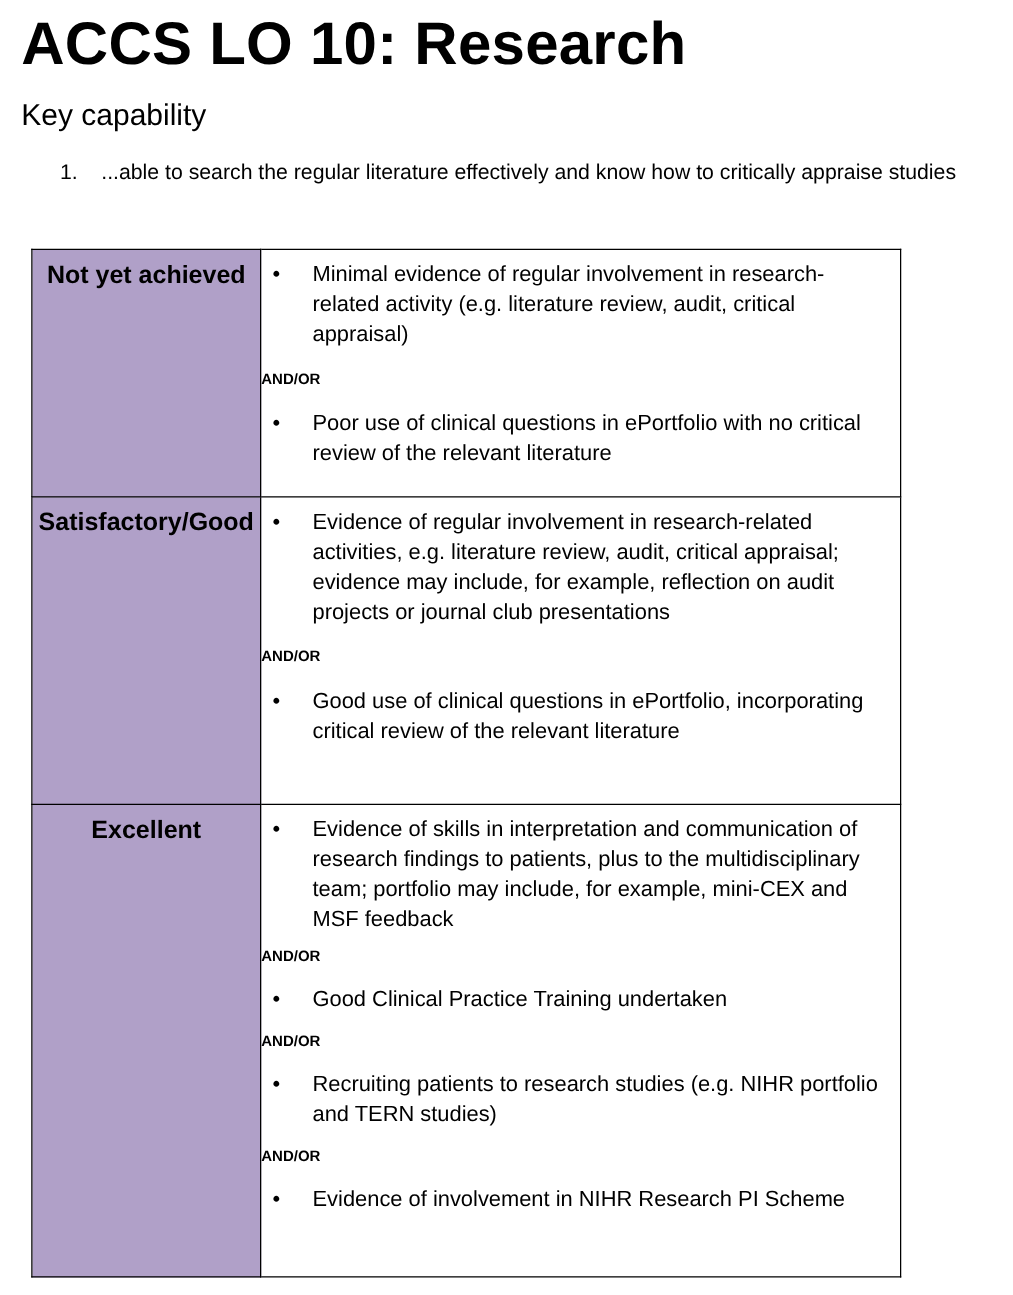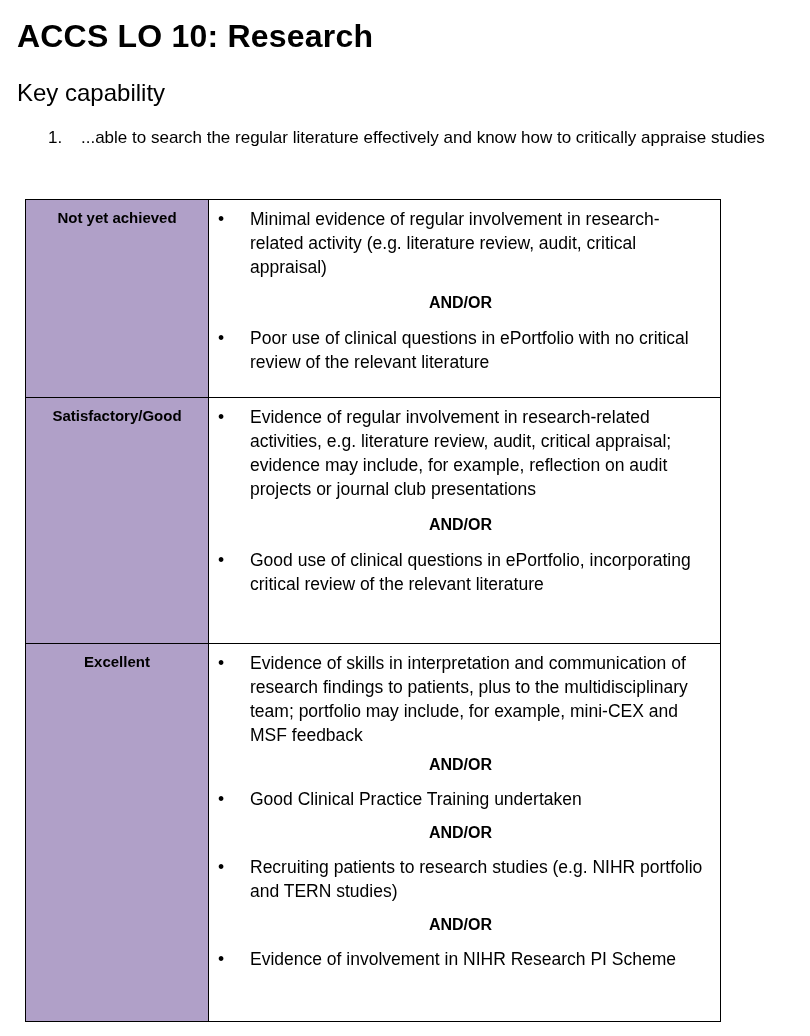"ACCS LO 10: Research" .title { font-size: 32px -> 48px }
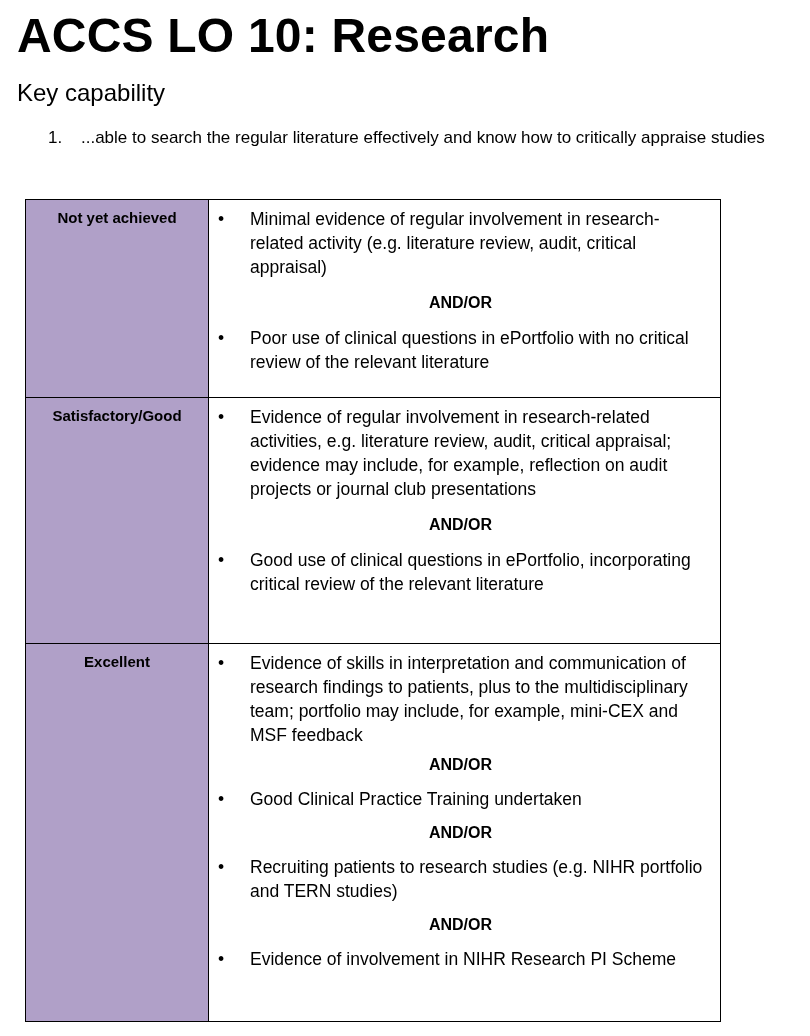"Not yet achieved" td.level { font-size: 15px -> 20px }
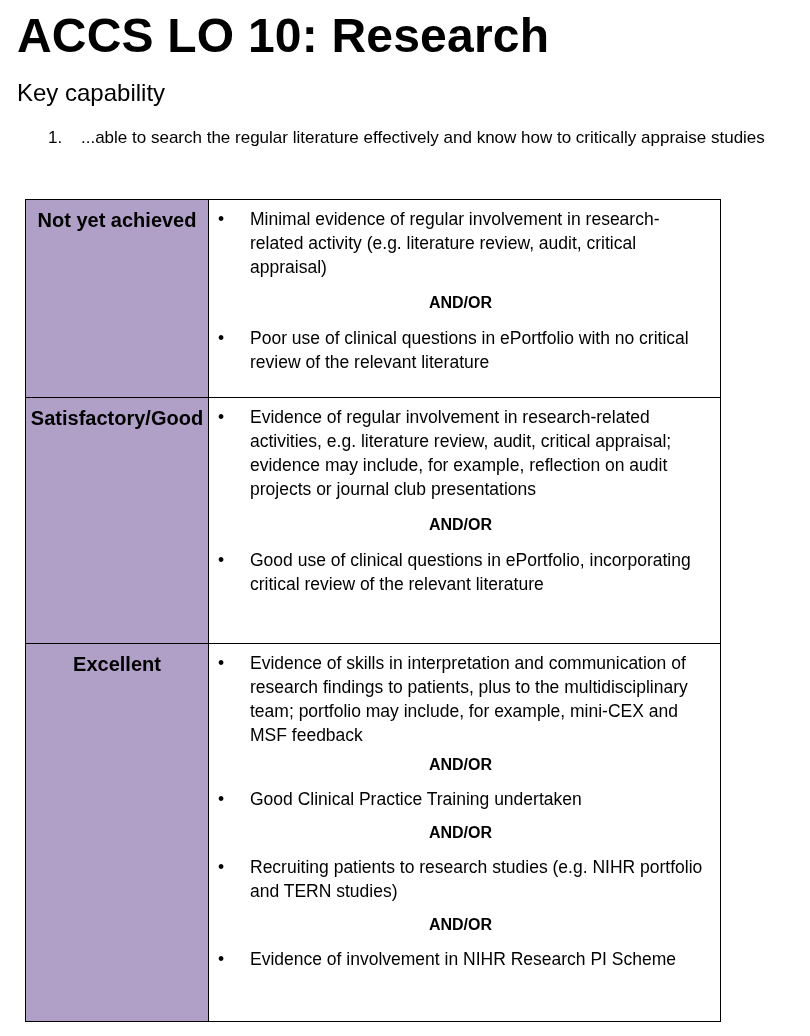"AND/OR" .andor { font-size: 16px -> 12px; text-align: center -> left }
